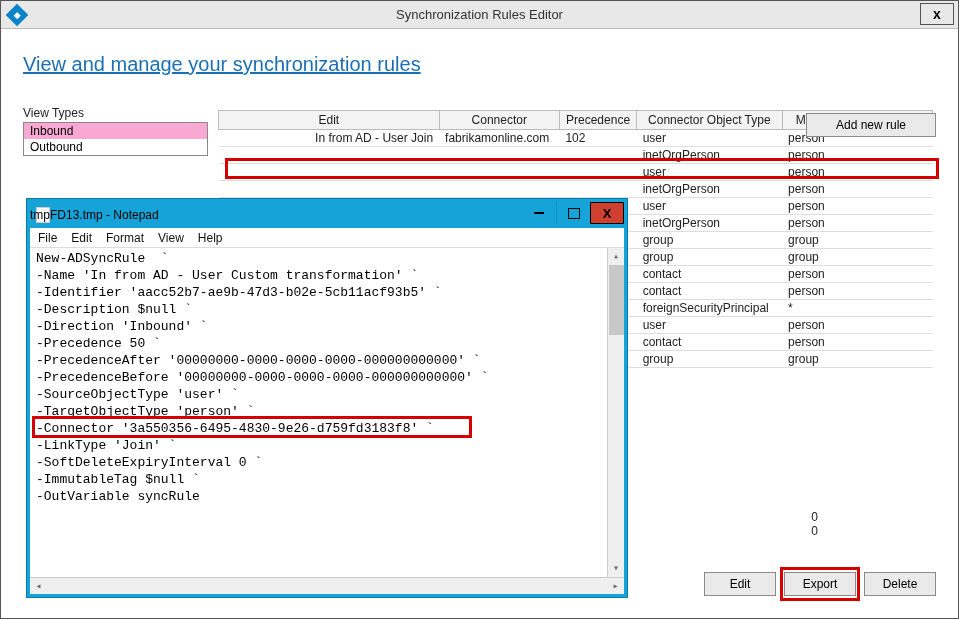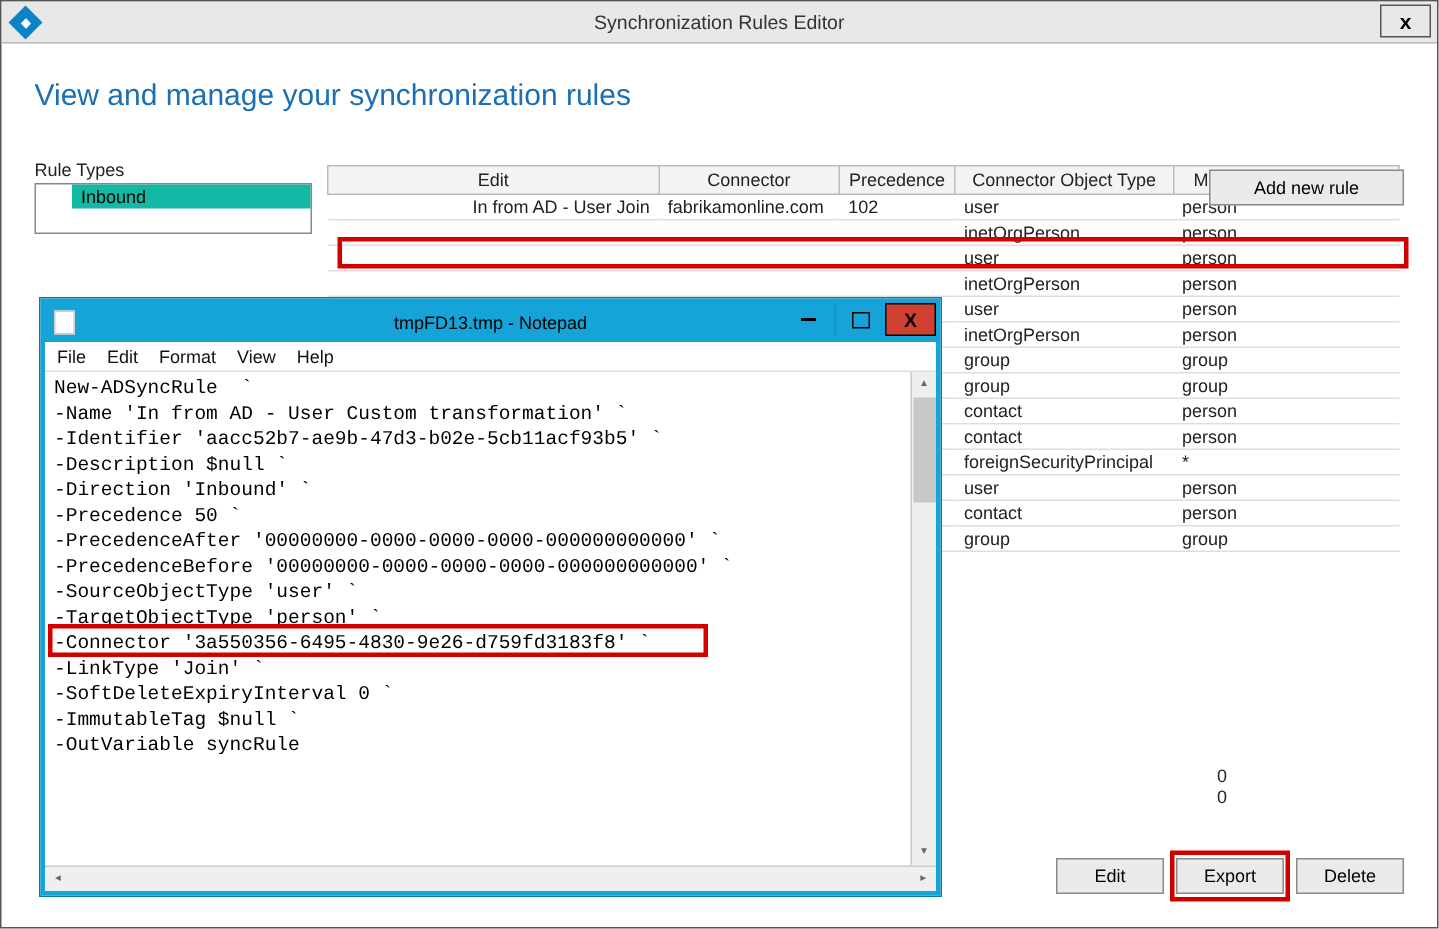"View and manage your synchronization" h1.page-title { text-decoration: none -> underline }
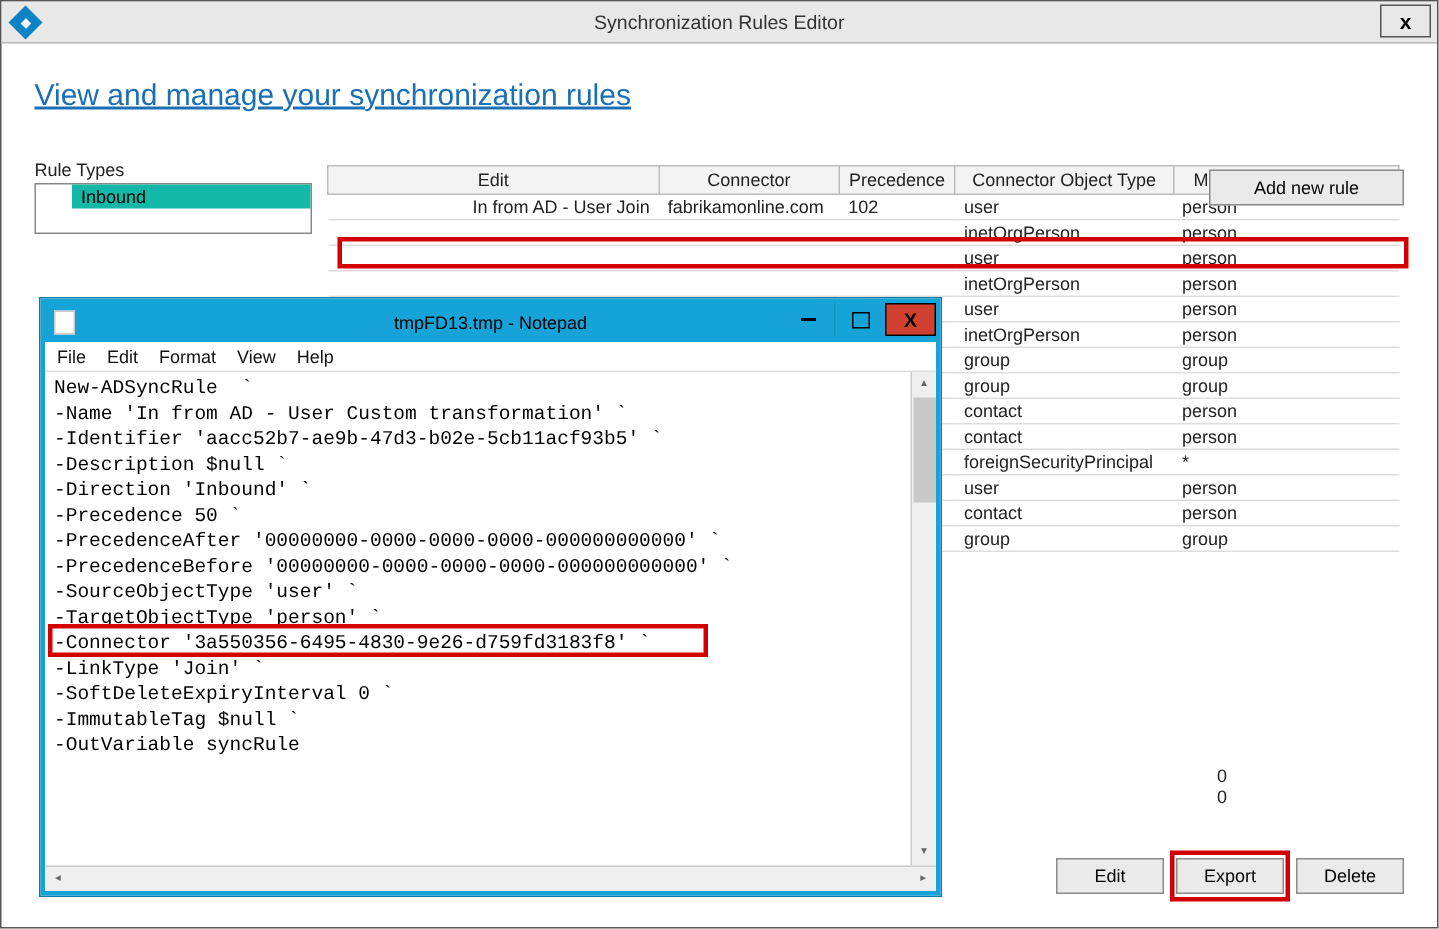"Rule Types" div.rule-types-label { text: Rule -> View }
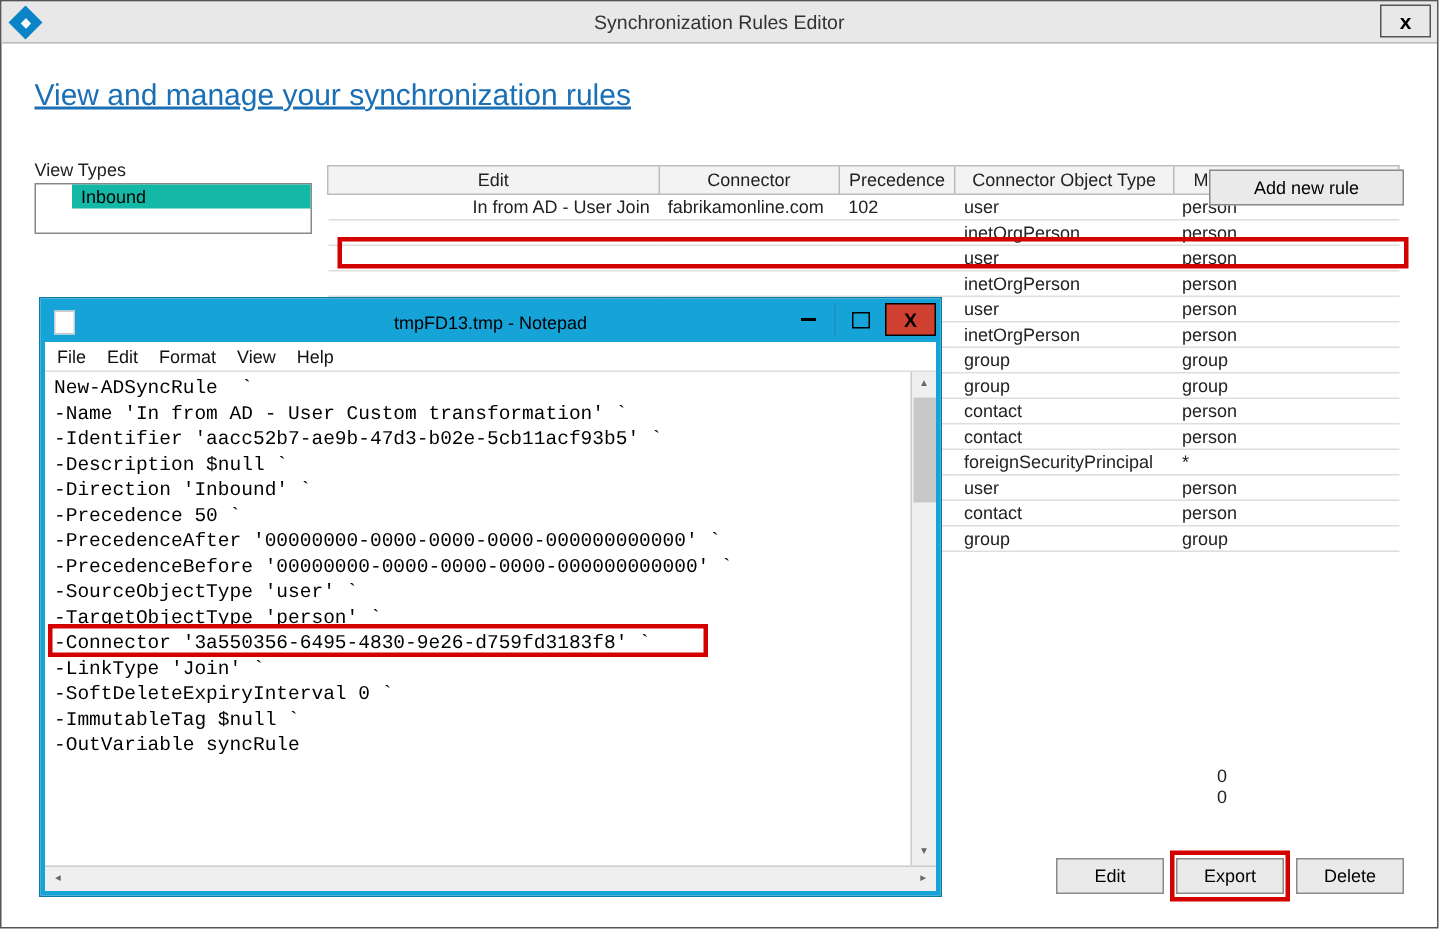"Inbound" .rule-types-list .sel { background: #14b8a6 -> #f9a8d4; margin-left: 24px -> none }
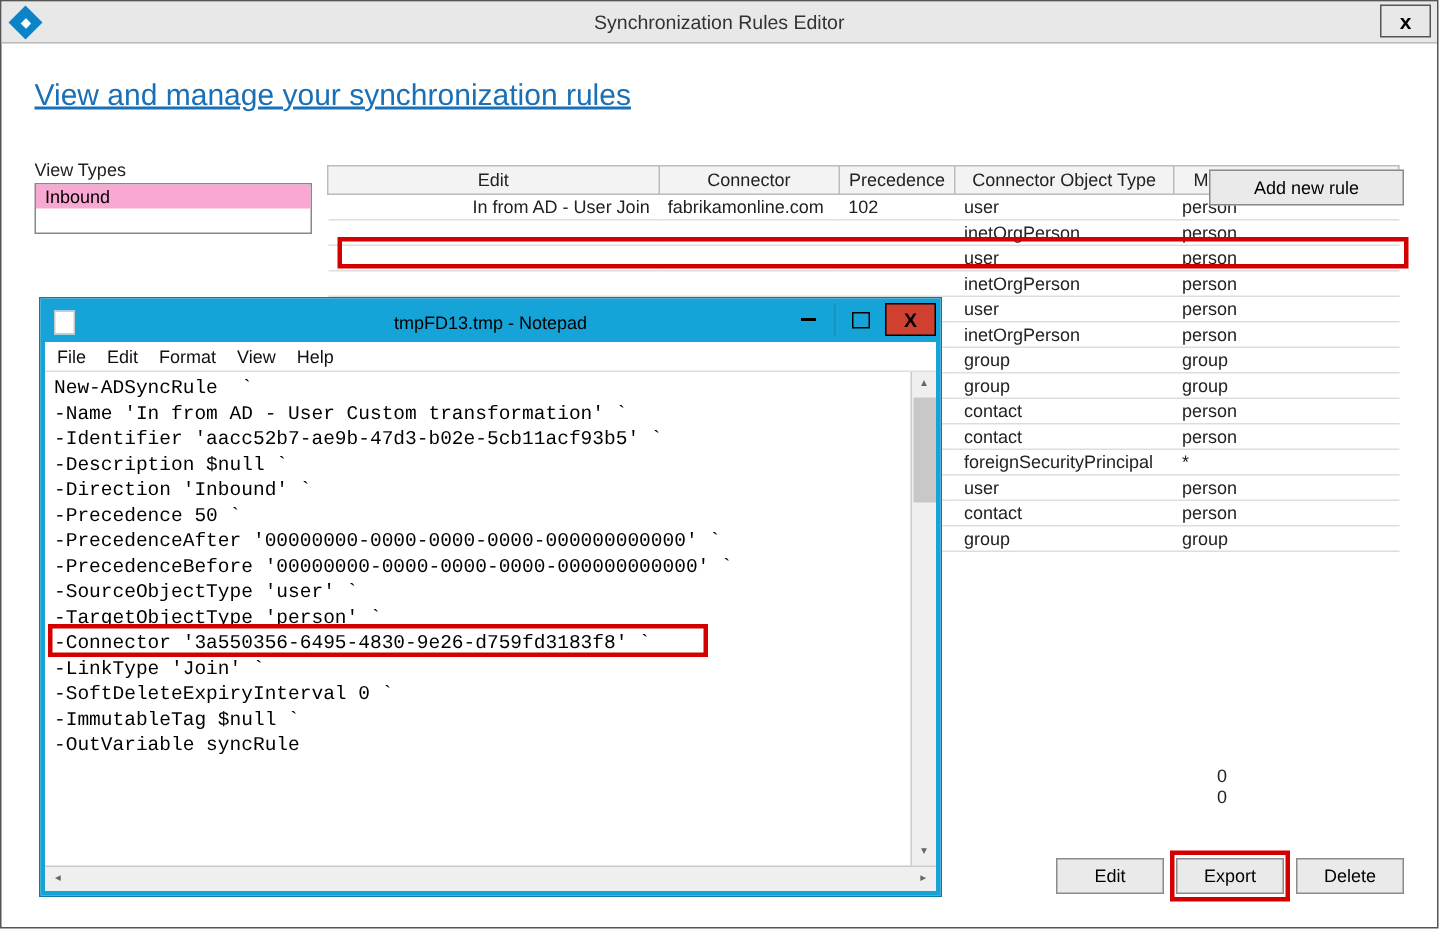"Outbound" div { html: none -> <div>Outbound</div> }
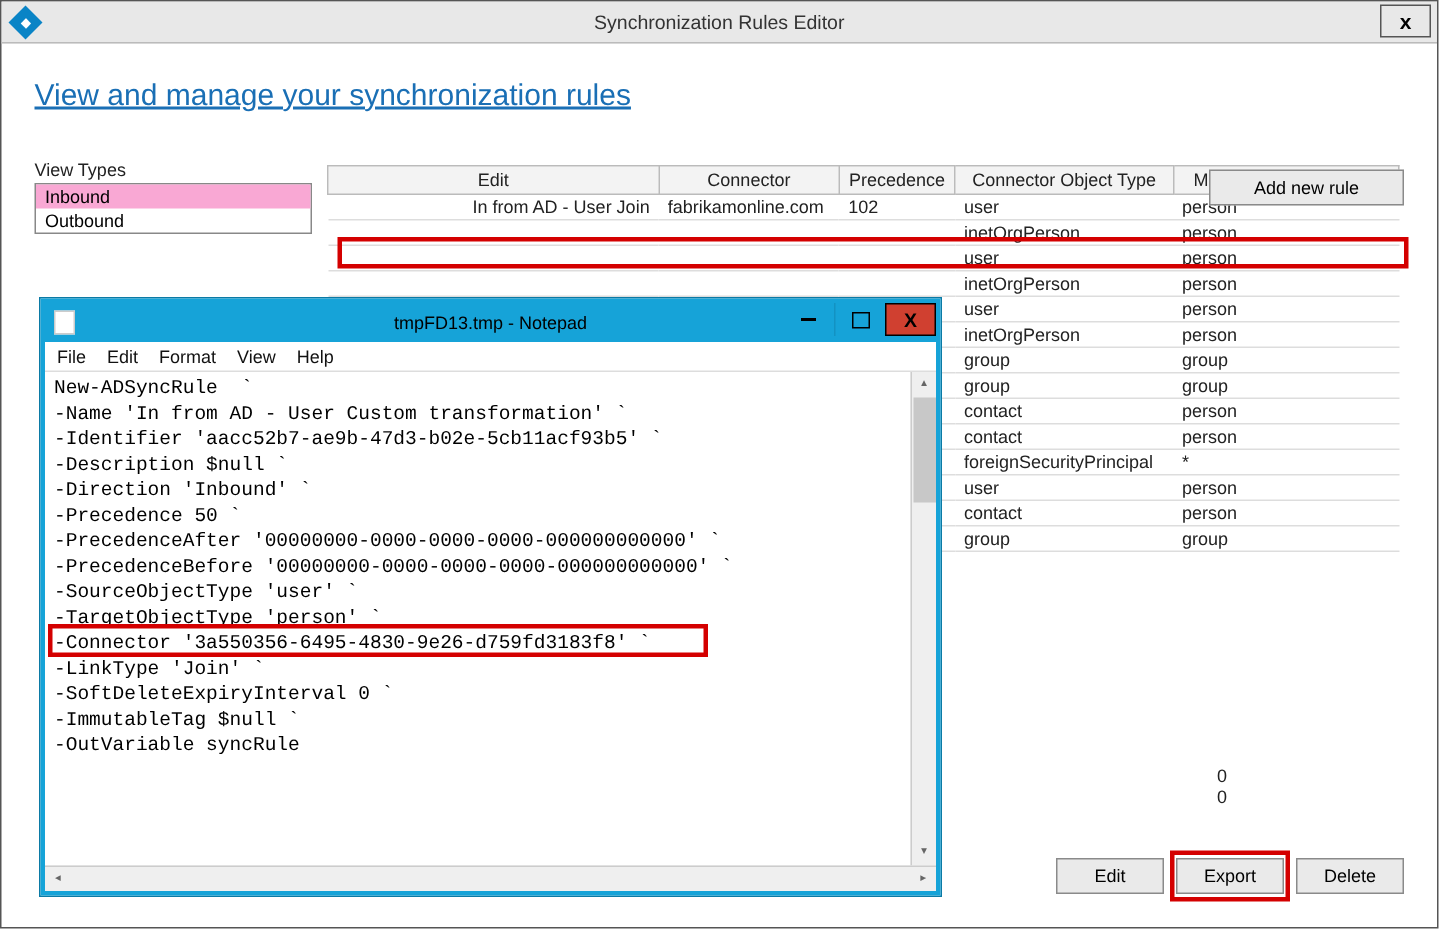"tmpFD13.tmp - Notepad" .np-title .np-name { text-align: center -> none }
